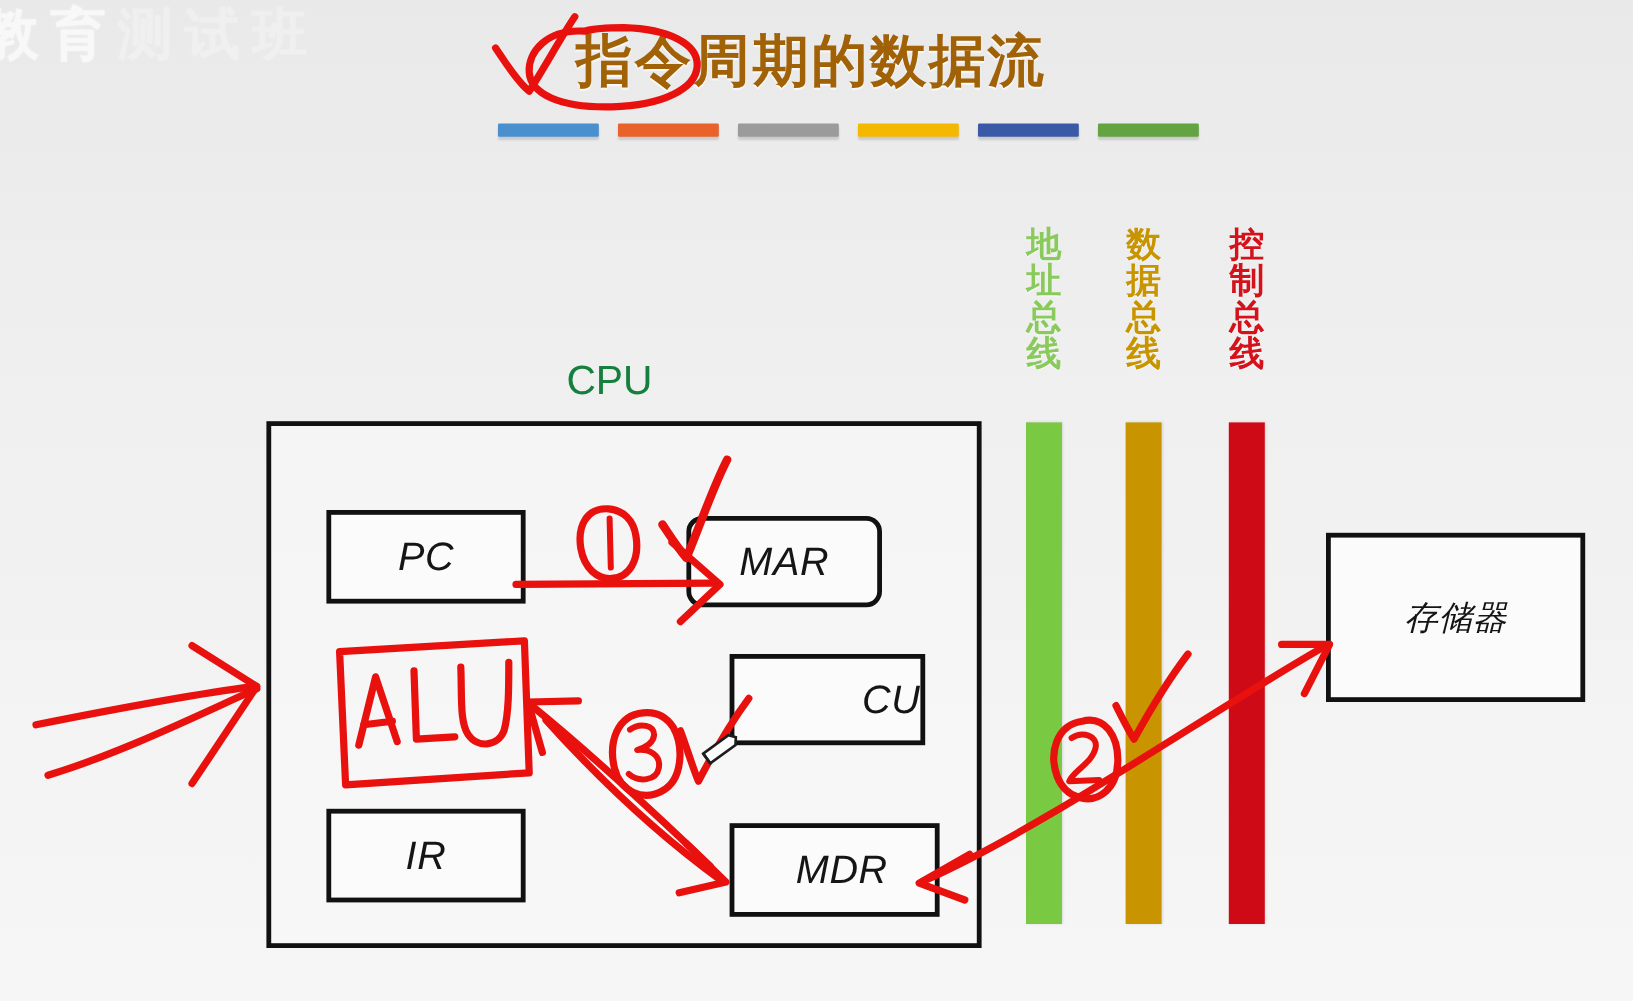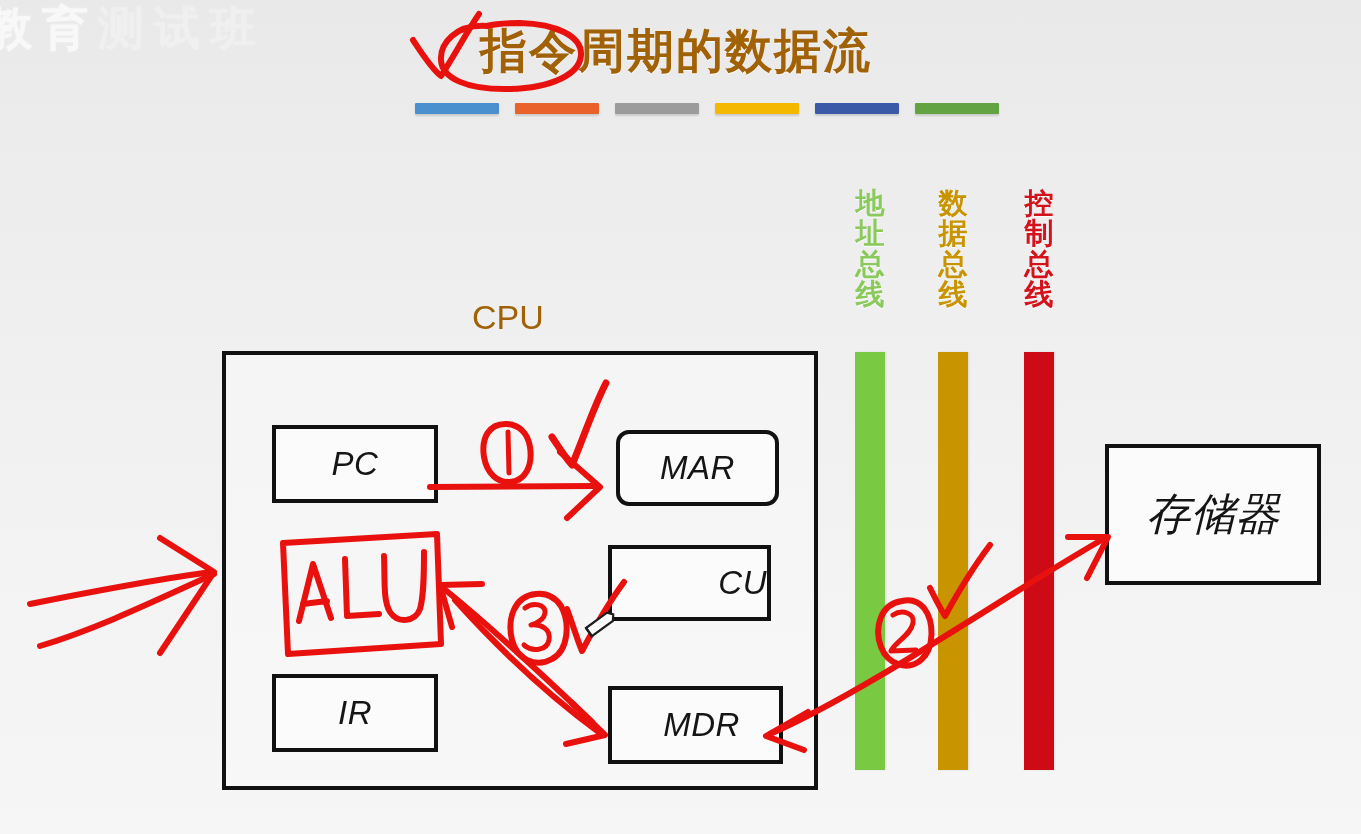"CPU" .cpulabel { color: #a16207 -> #15803d }
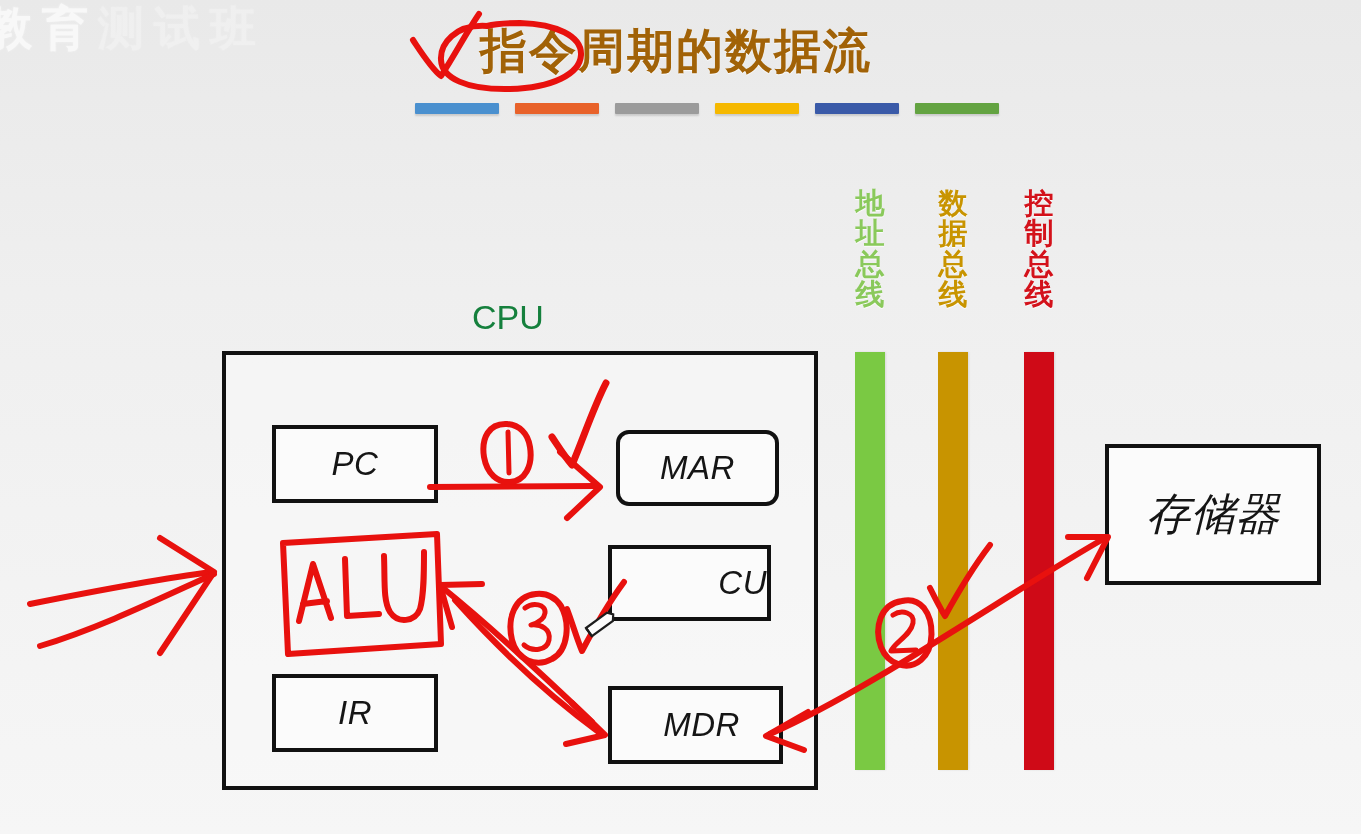"MAR" div.blkbox { left: 616px -> 572px }
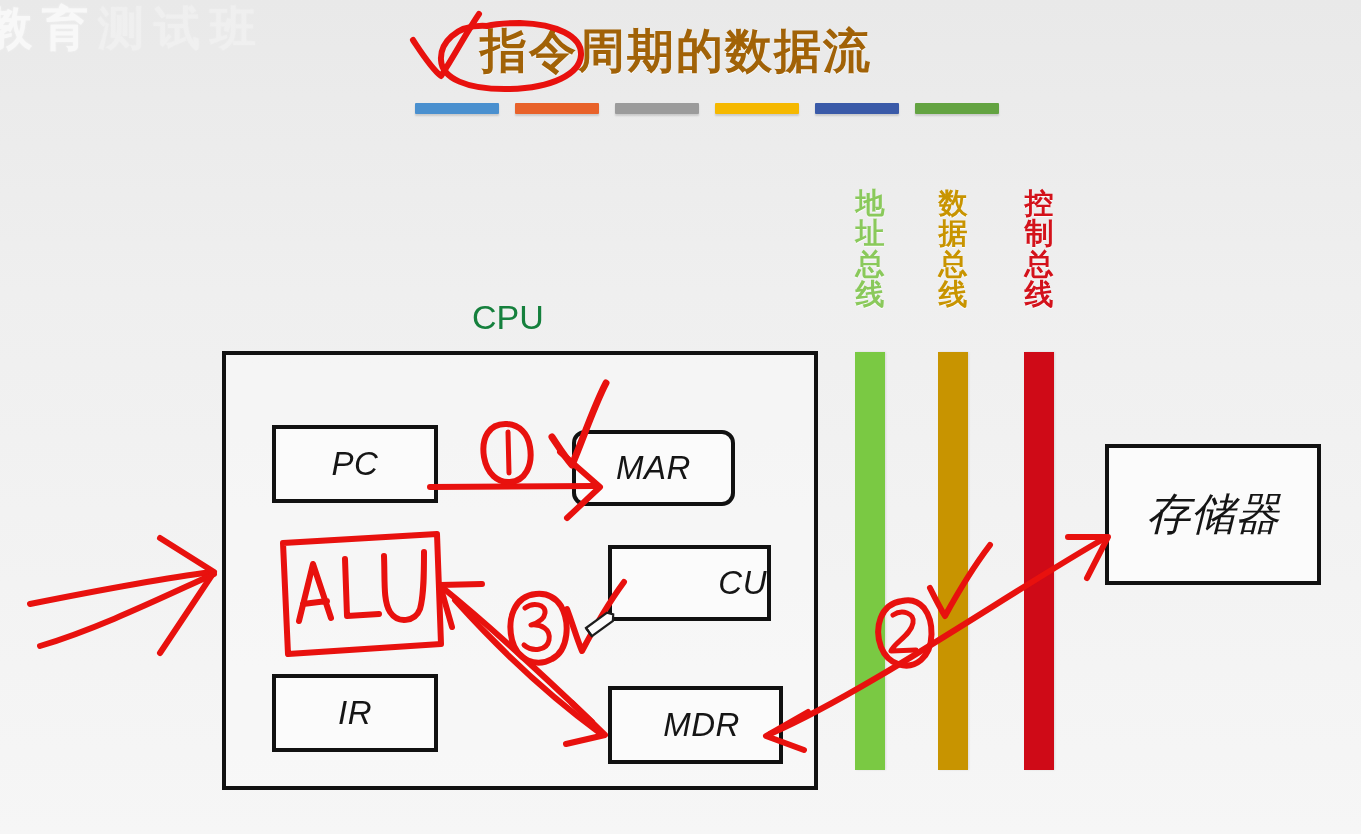"存储器" .memlabel { font-size: 44px -> 28px }
